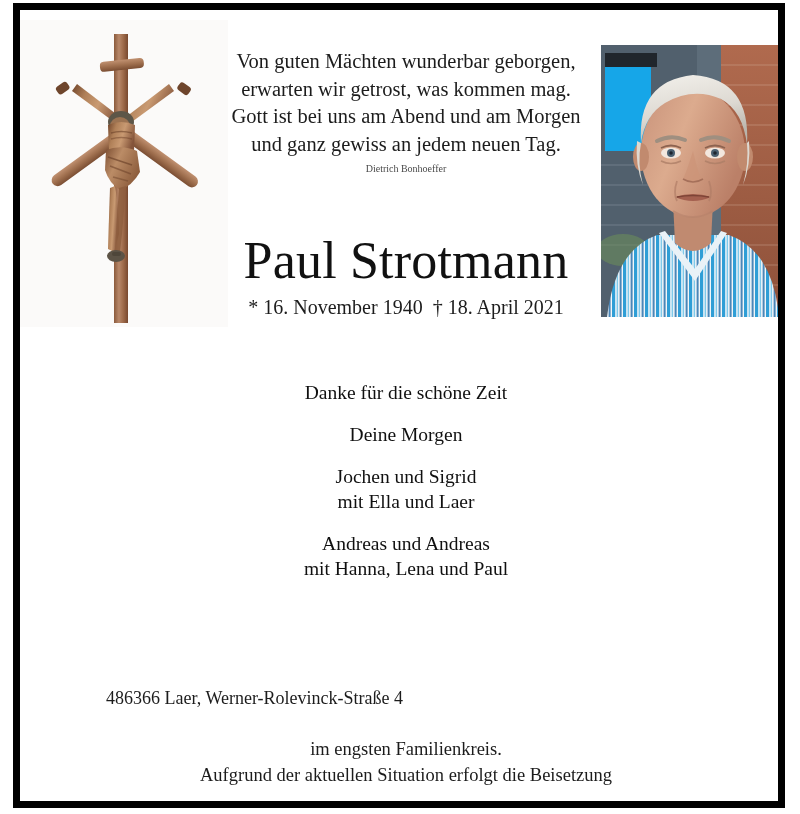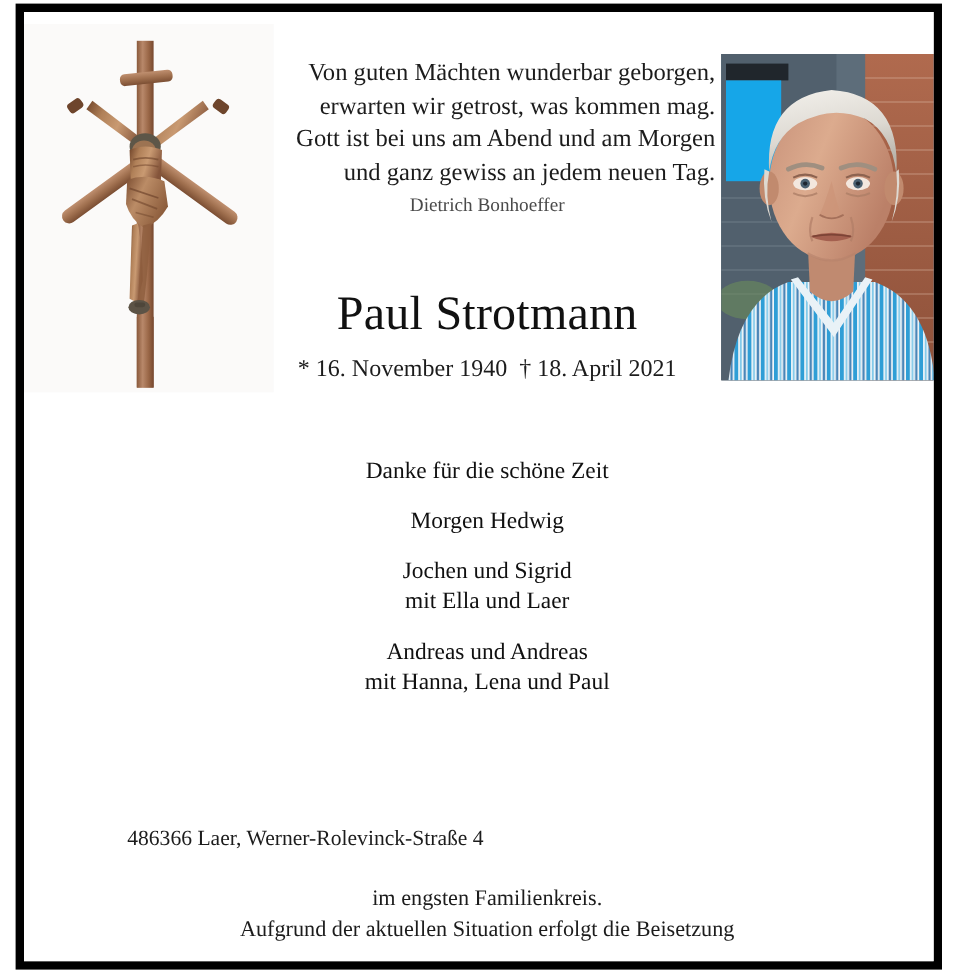"Von guten Mächten wunderbar geborgen," .verse { text-align: right -> center }
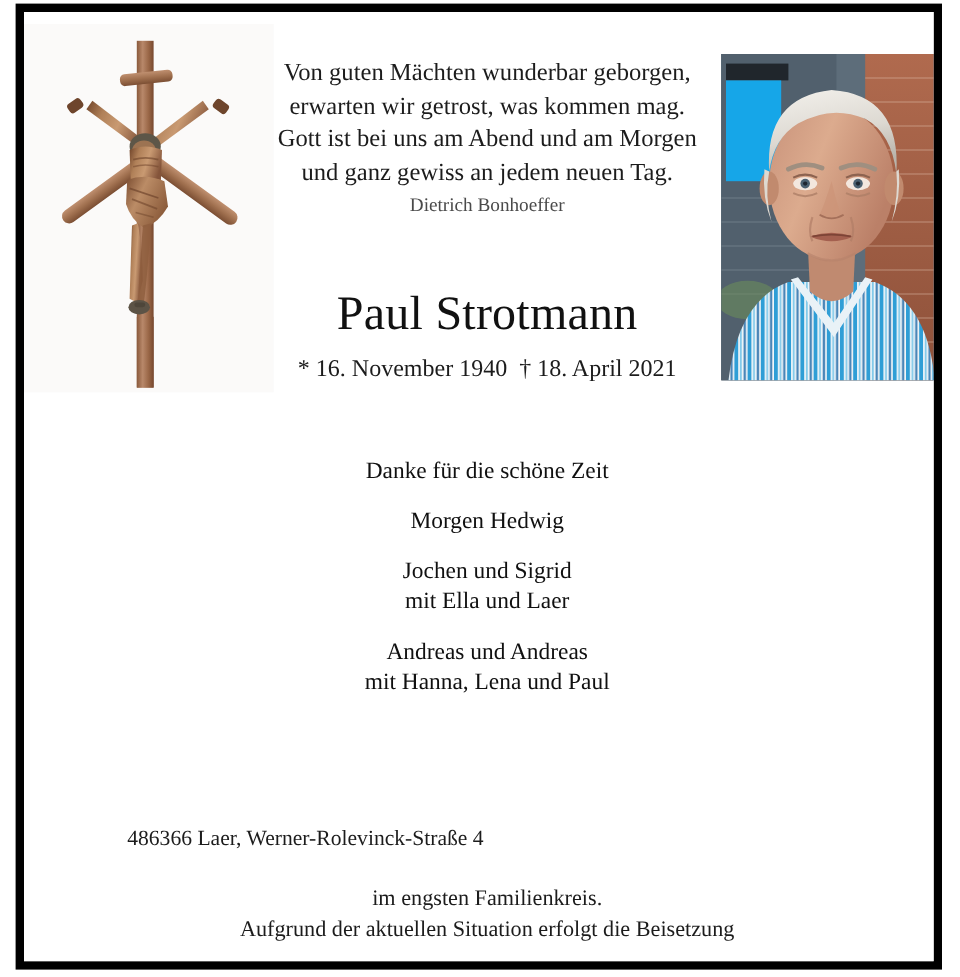"Dietrich Bonhoeffer" .verse-author { font-size: 16px -> 10px }
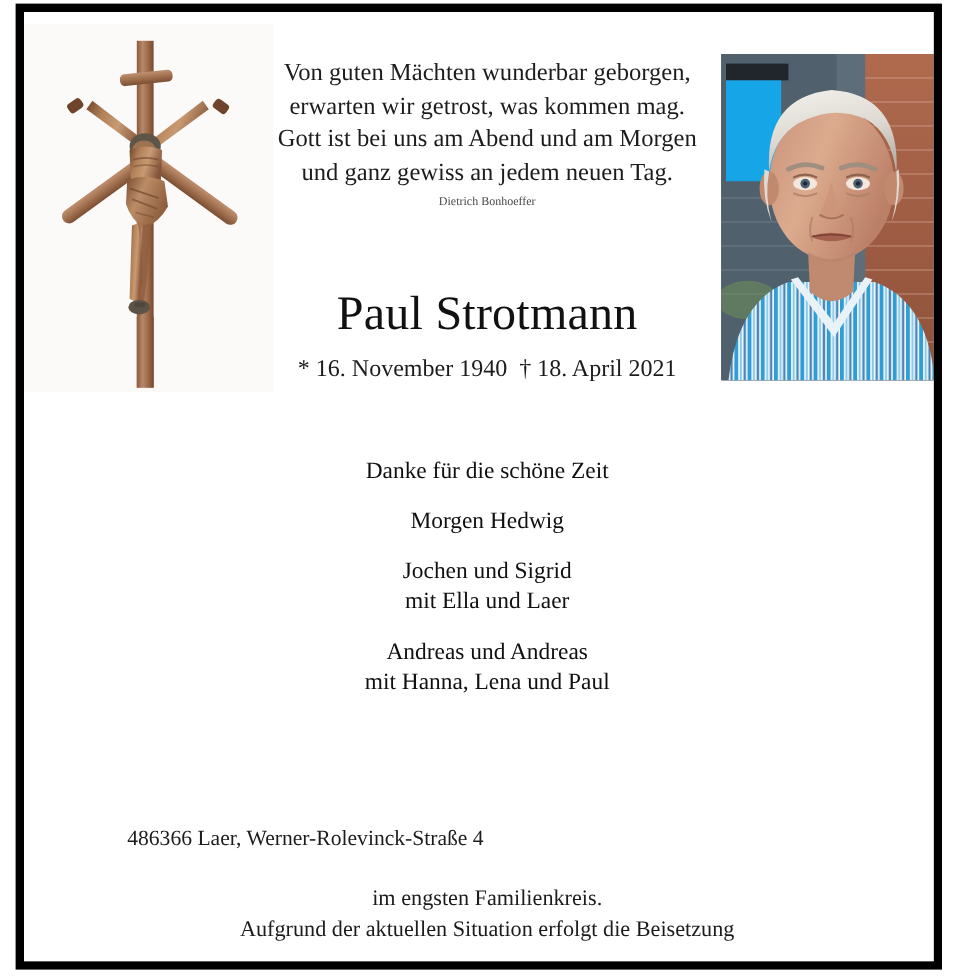"Paul Strotmann" .deceased-name { font-size: 40px -> 52px }
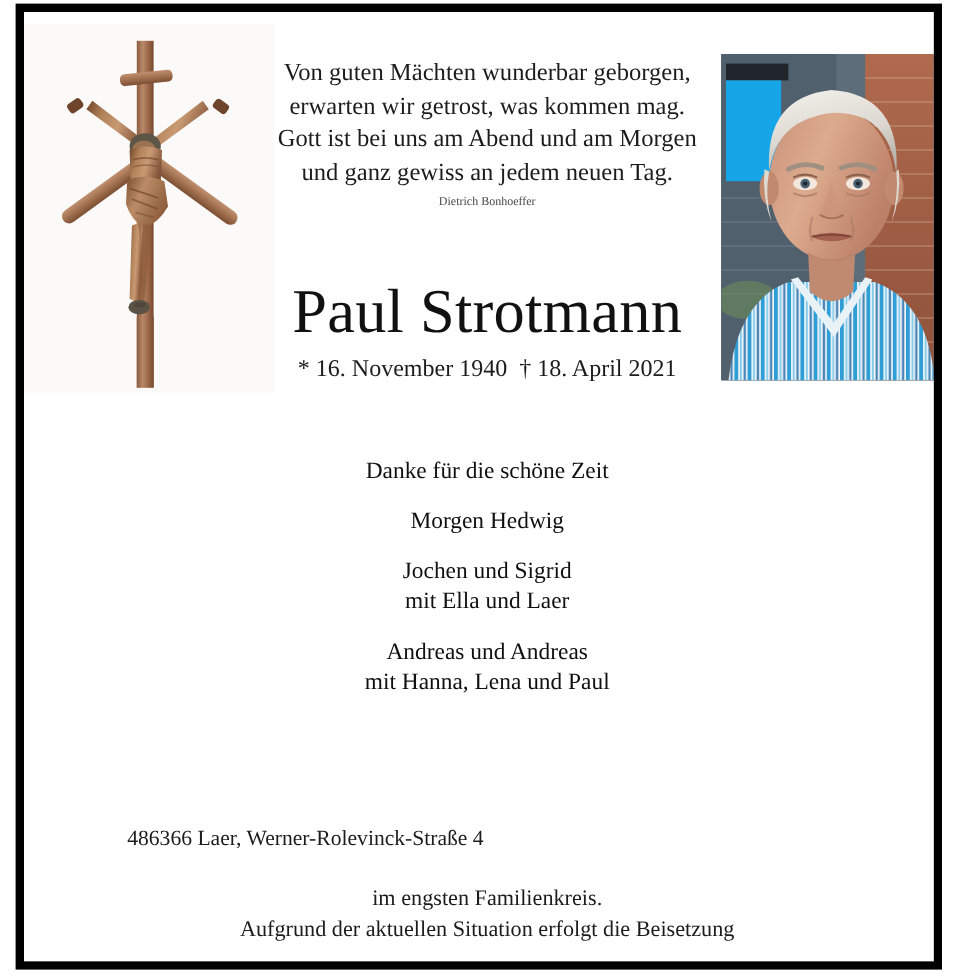"Morgen Hedwig" span { text: Morgen Hedwig -> Deine Morgen }
